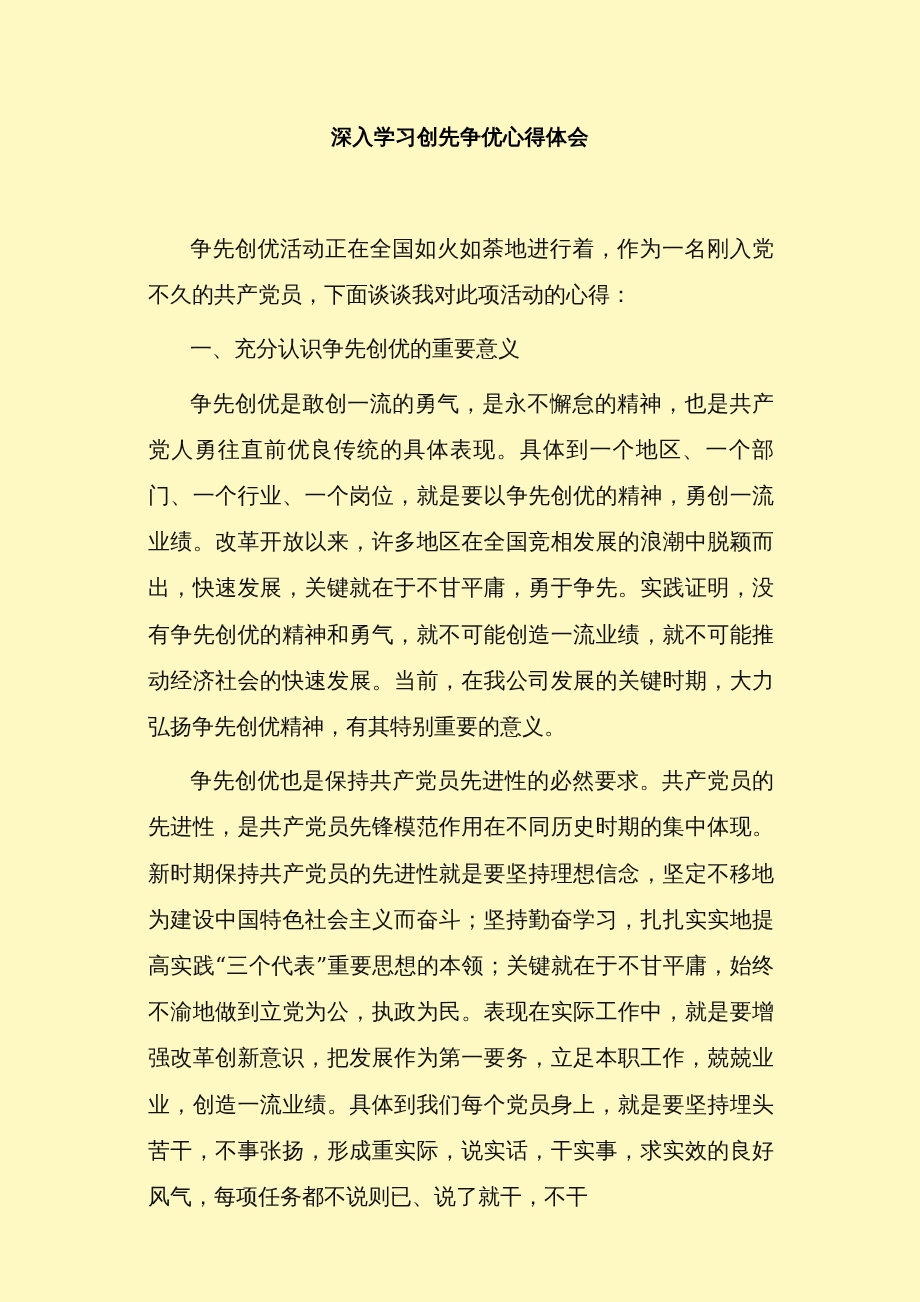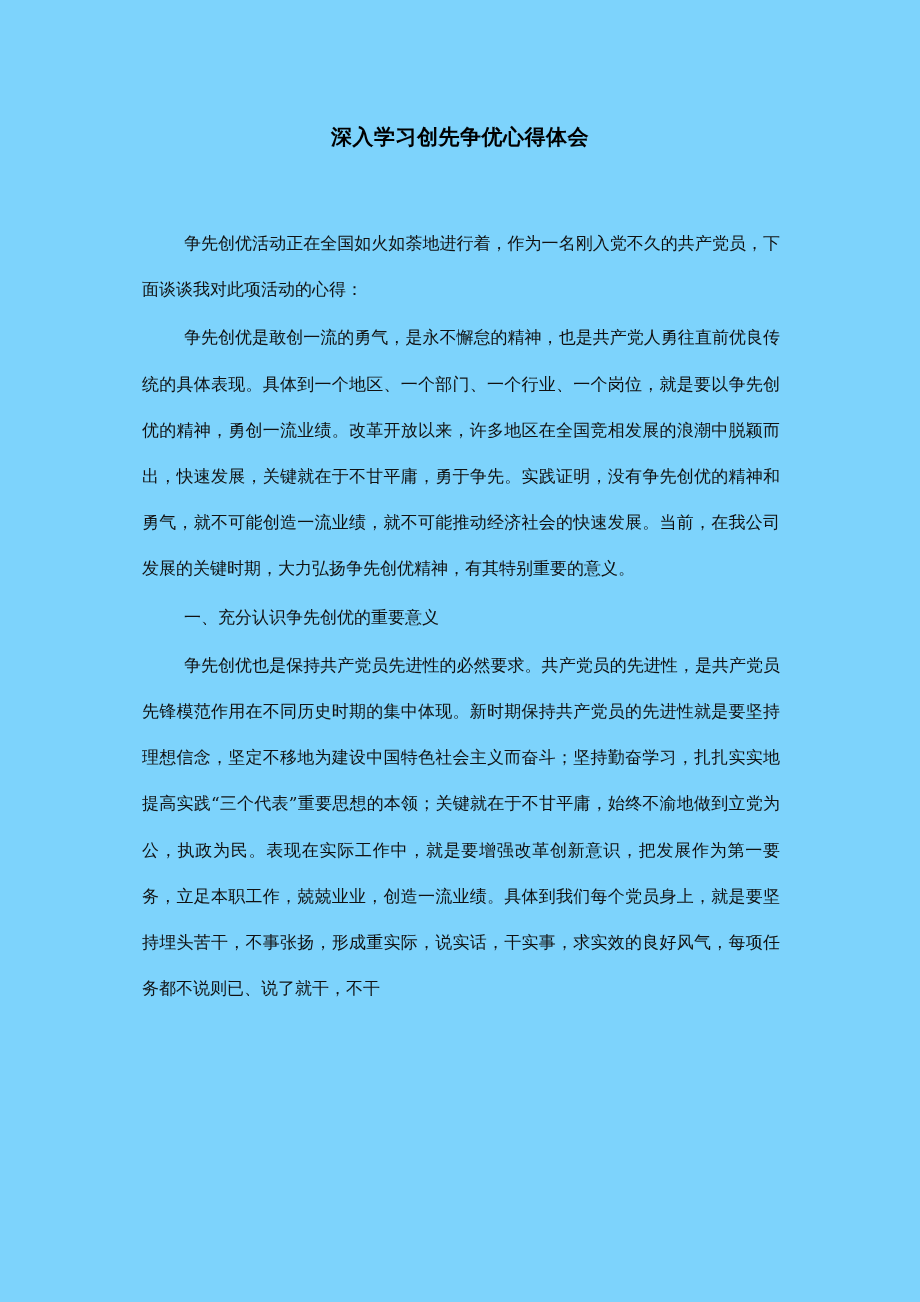"深入学习创先争优心得体会" .page { background: #7dd3fc -> #fef9c3 }
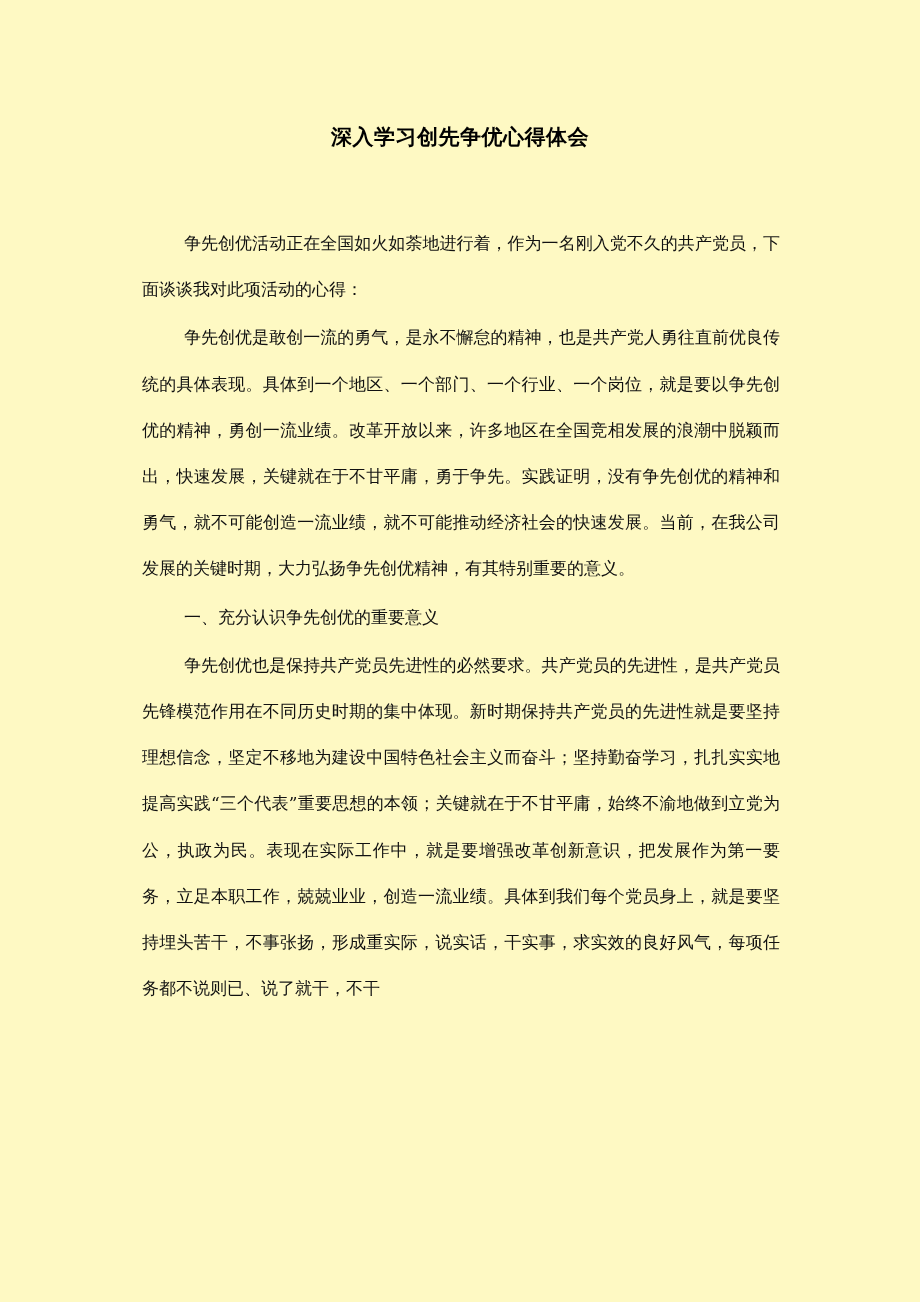"争先创优活动正在全国如火如荼地进行着，作为一名刚入党不久的共产党员，下面谈谈我对" .para { font-size: 17px -> 22px; margin: 2px -> 8px }
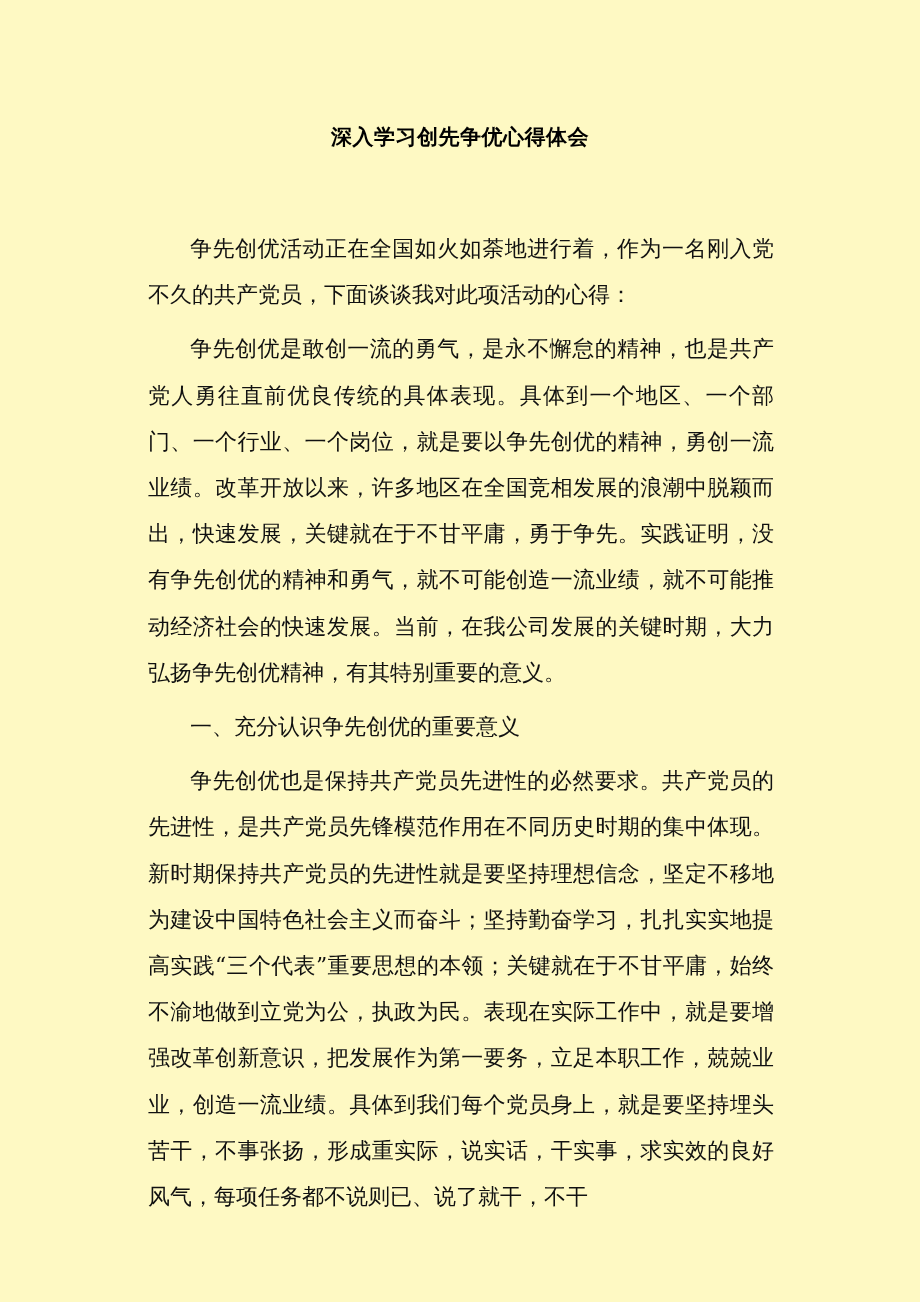"争先创优是敢创一流的勇气，是永不懈怠的精神，也是共产党人勇往直前优良传统的具体表" p.para { order: before "一、充分认识争先创优的重要意义" -> after "一、充分认识争先创优的重要意义" }
